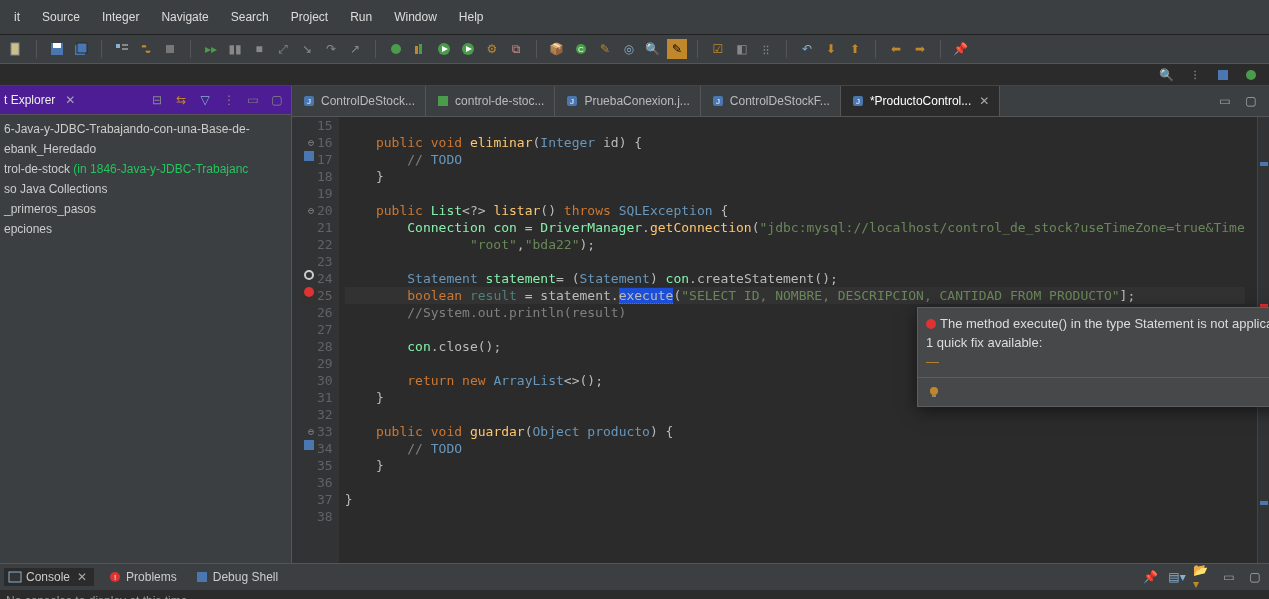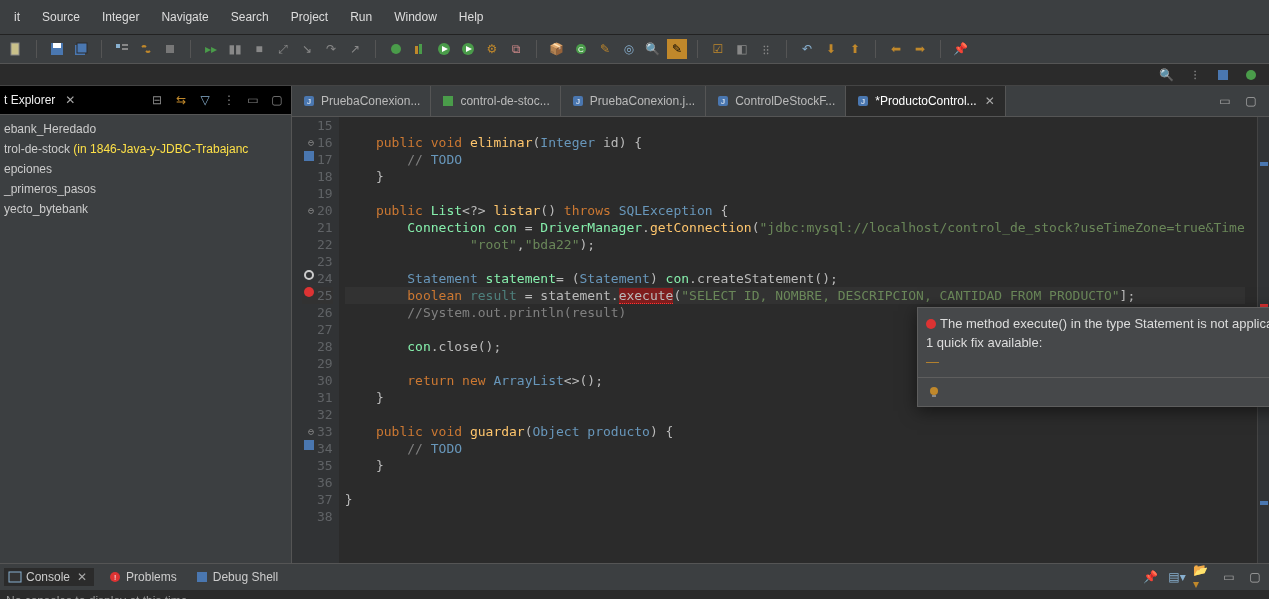"t Explorer" .sidebar-header { background: #000000 -> #4c1d95 }
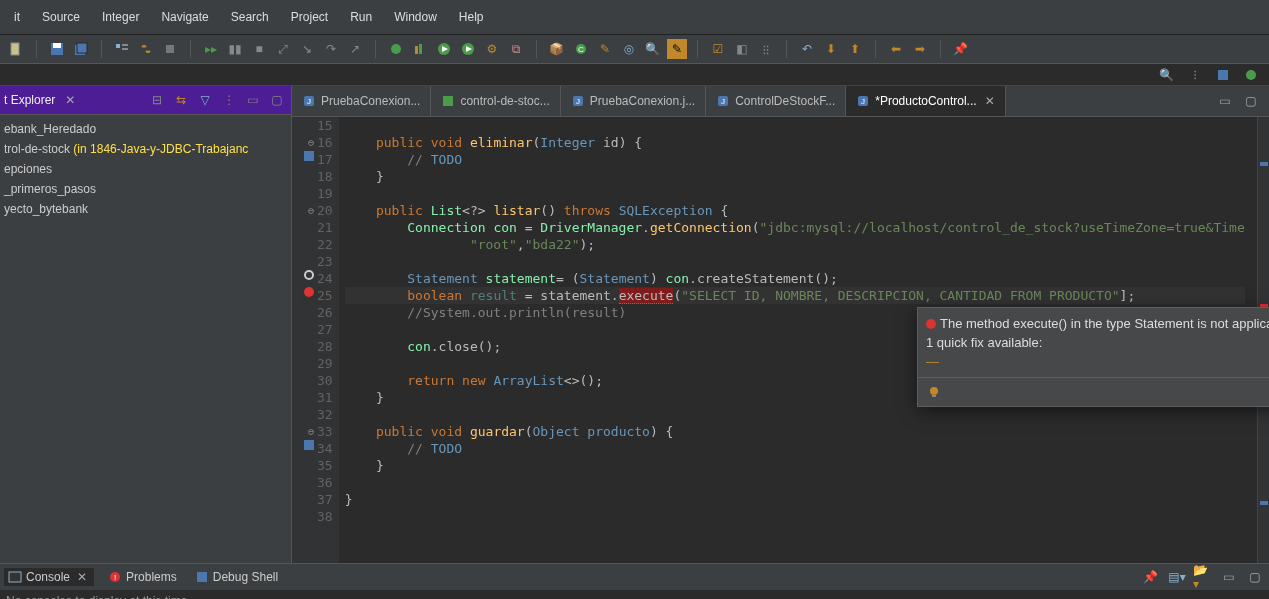"PruebaConexion..." span { text: PruebaConexion -> ControlDeStock }
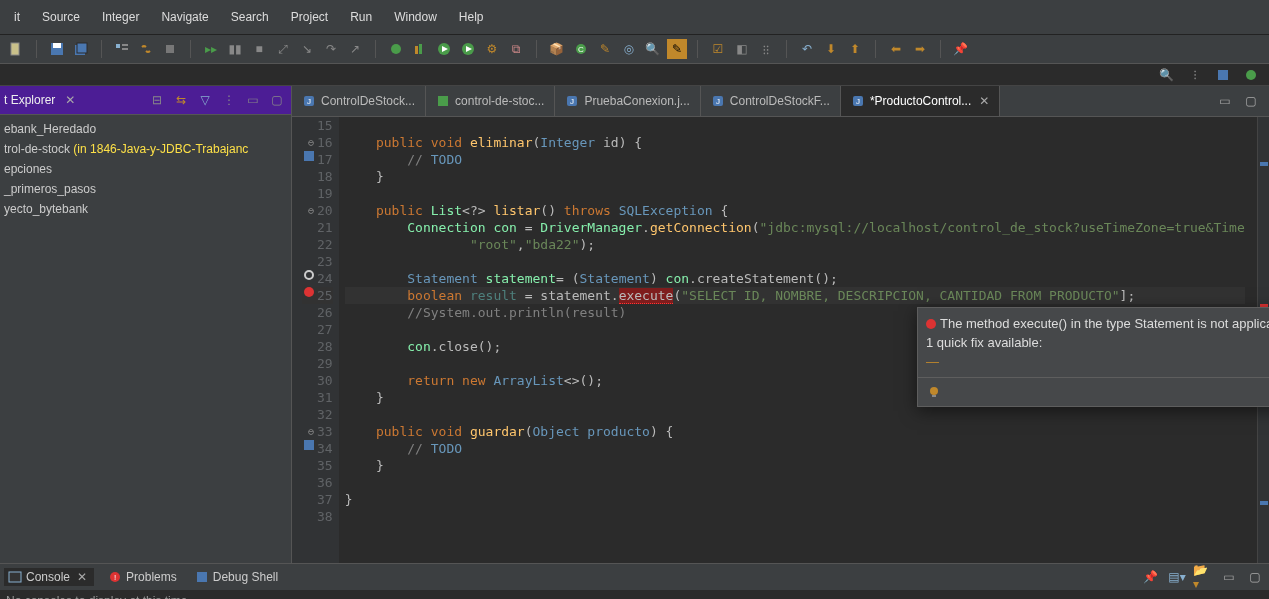"6-Java-y-JDBC-Trabajando-con-una-Base-de" div.tree-item { html: none -> <div><span>6-Java-y-JDBC-Trabajando-con-una-Base-de-</span><span></span></div> }
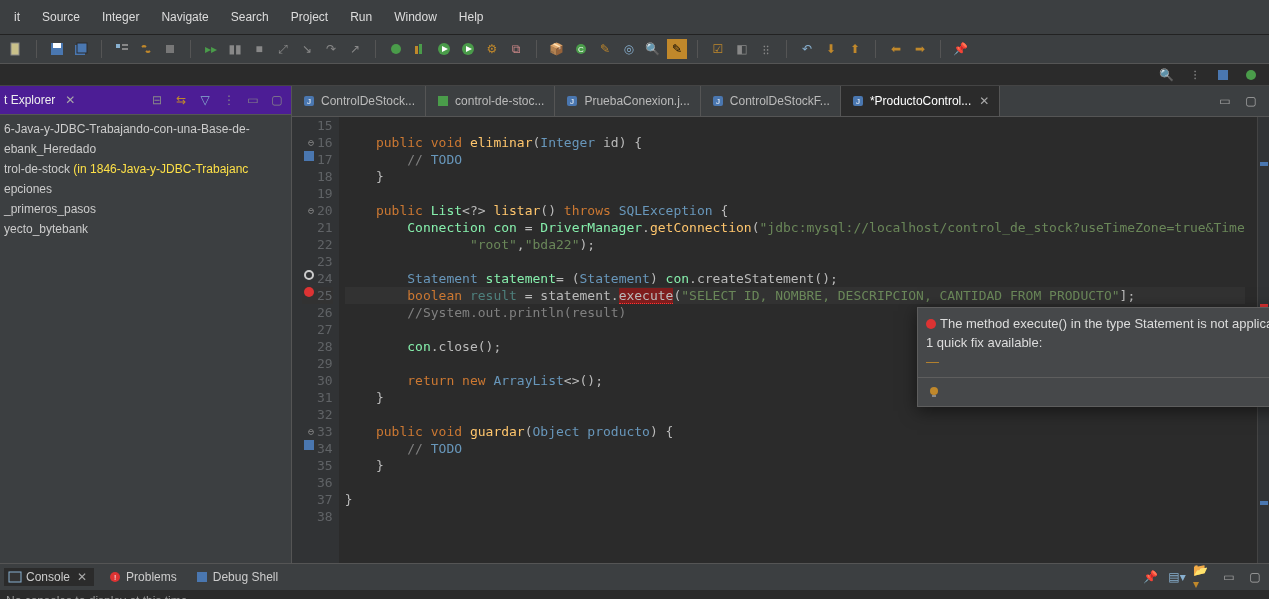"(in 1846-Java-y-JDBC-Trabajanc" .tree-item .dim { color: #fde047 -> #22c55e }
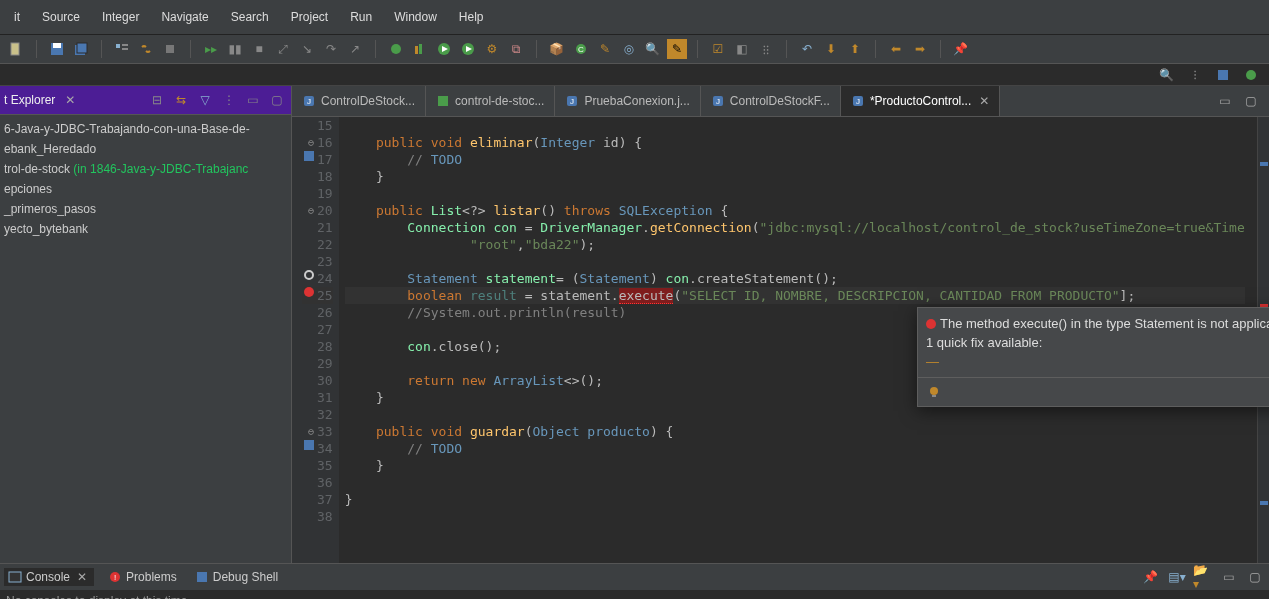"so Java Collections" div.tree-item { html: none -> <div><span>so Java Collections</span><span></span></div> }
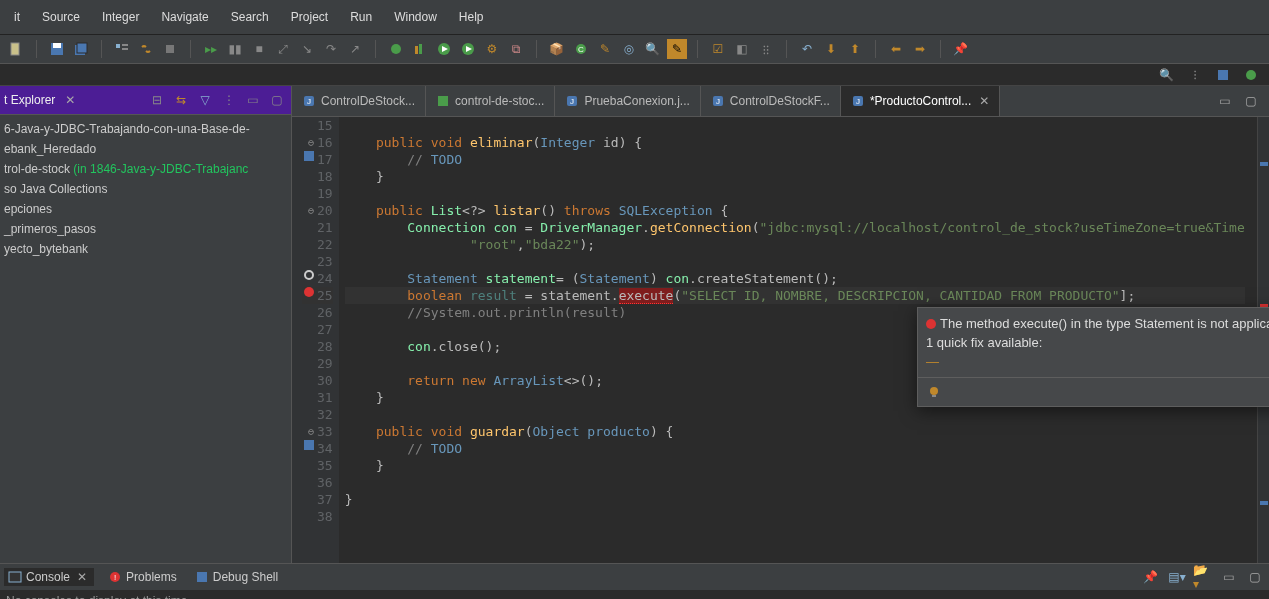"epciones" div.tree-item { order: before "_primeros_pasos" -> after "_primeros_pasos" }
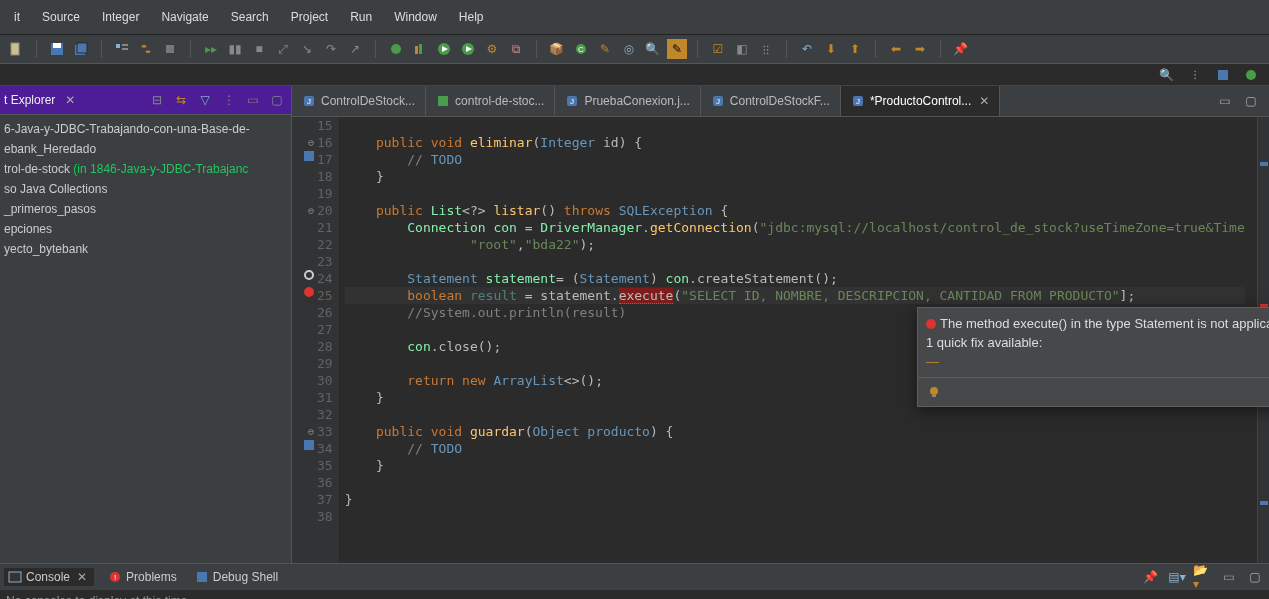"yecto_bytebank" div.tree-item { html: <div><span>yecto_bytebank</span><span></span></div> -> none }
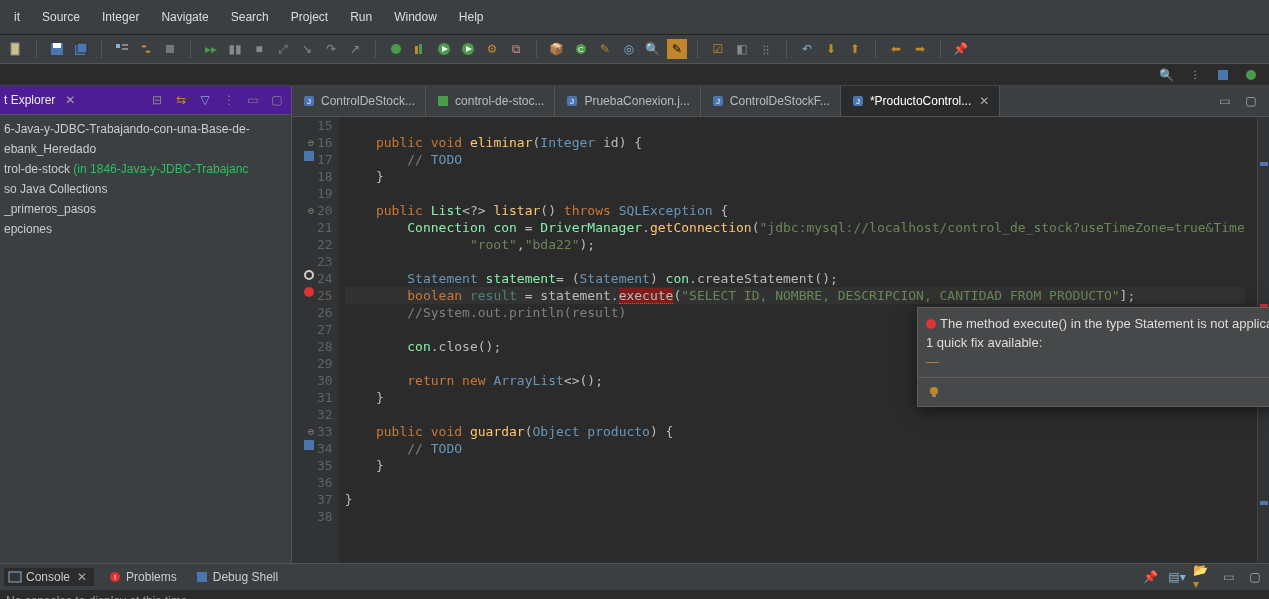"execute" .k-err { background: #7f1d1d -> #1d4ed8 }
